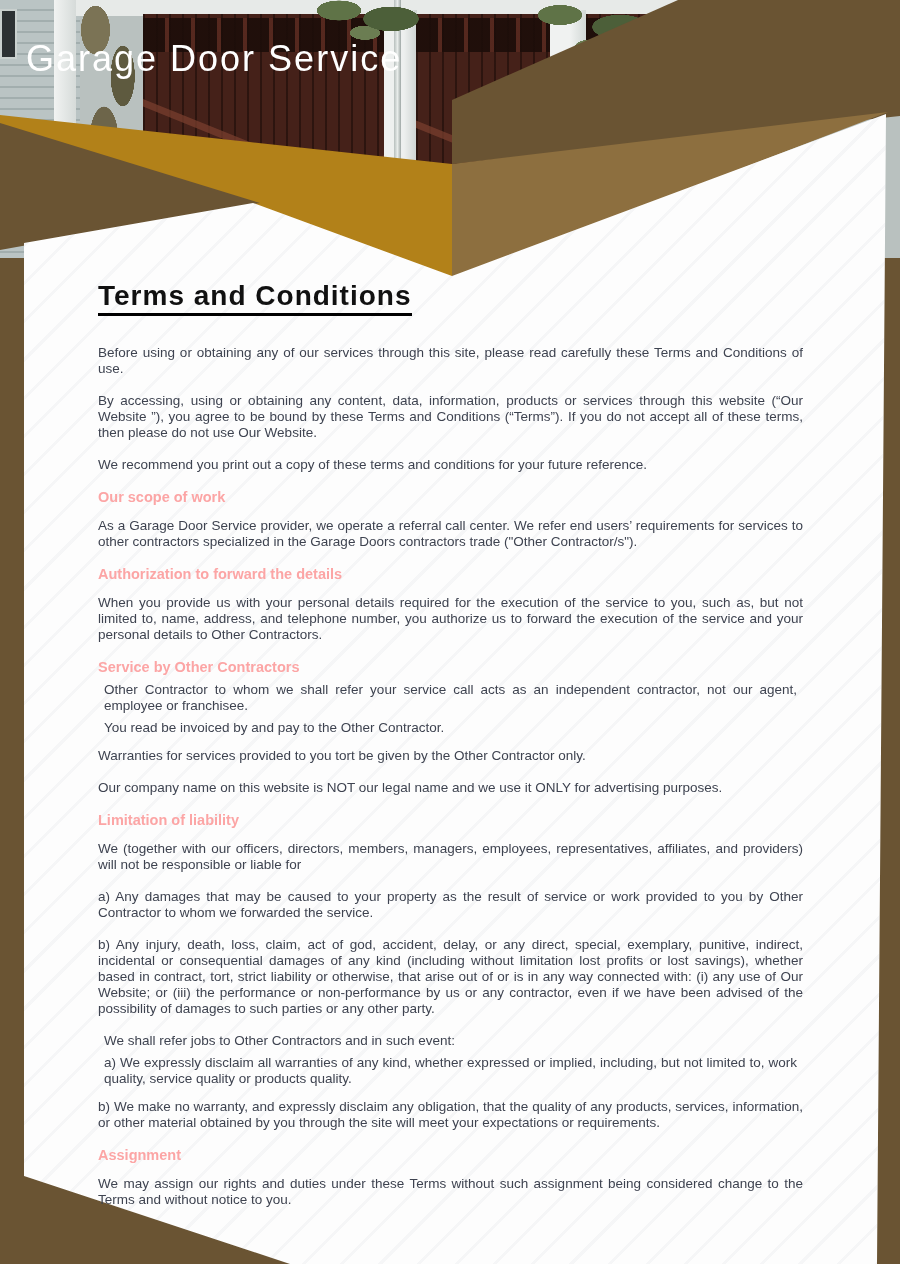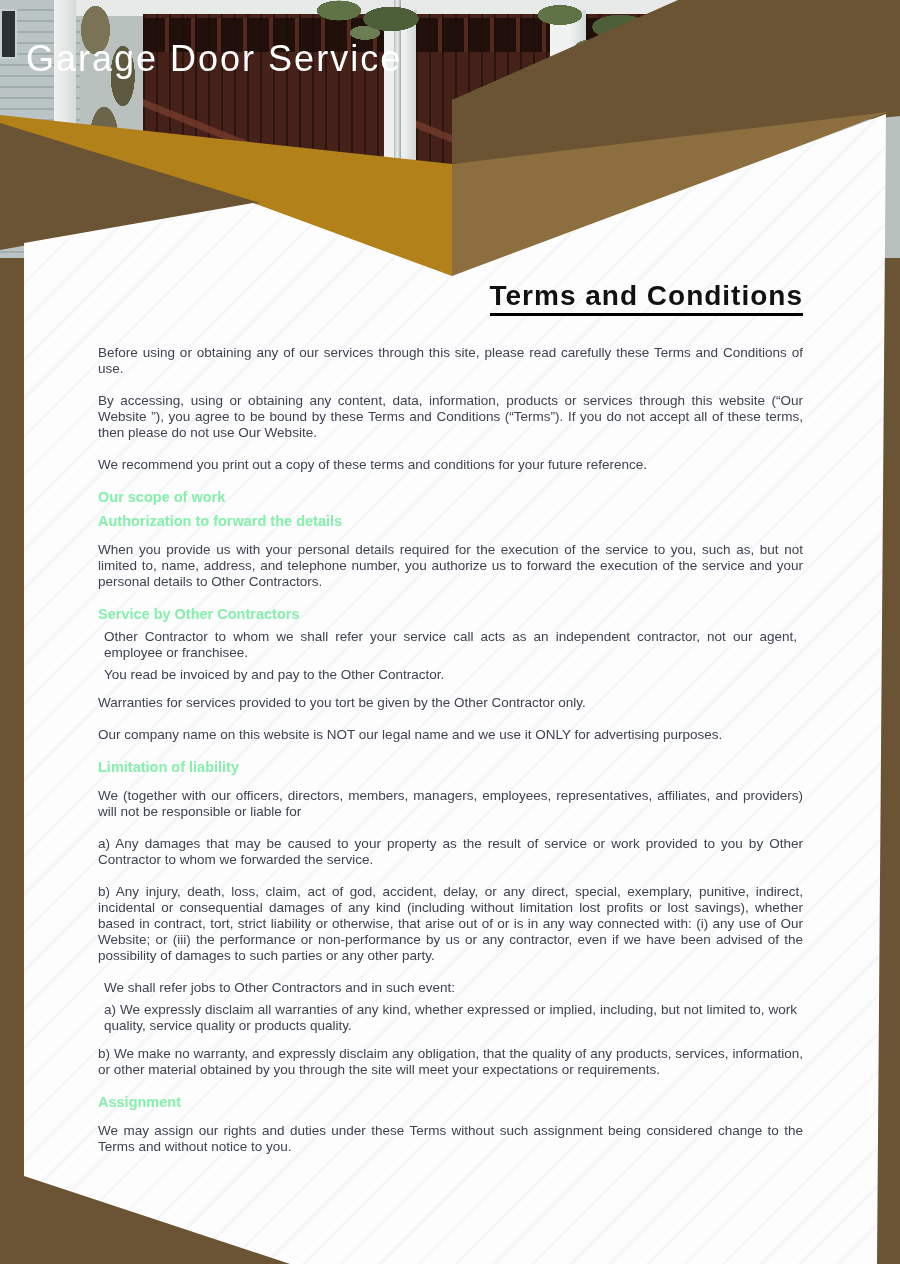"Terms and Conditions" .doc-title { text-align: right -> left }
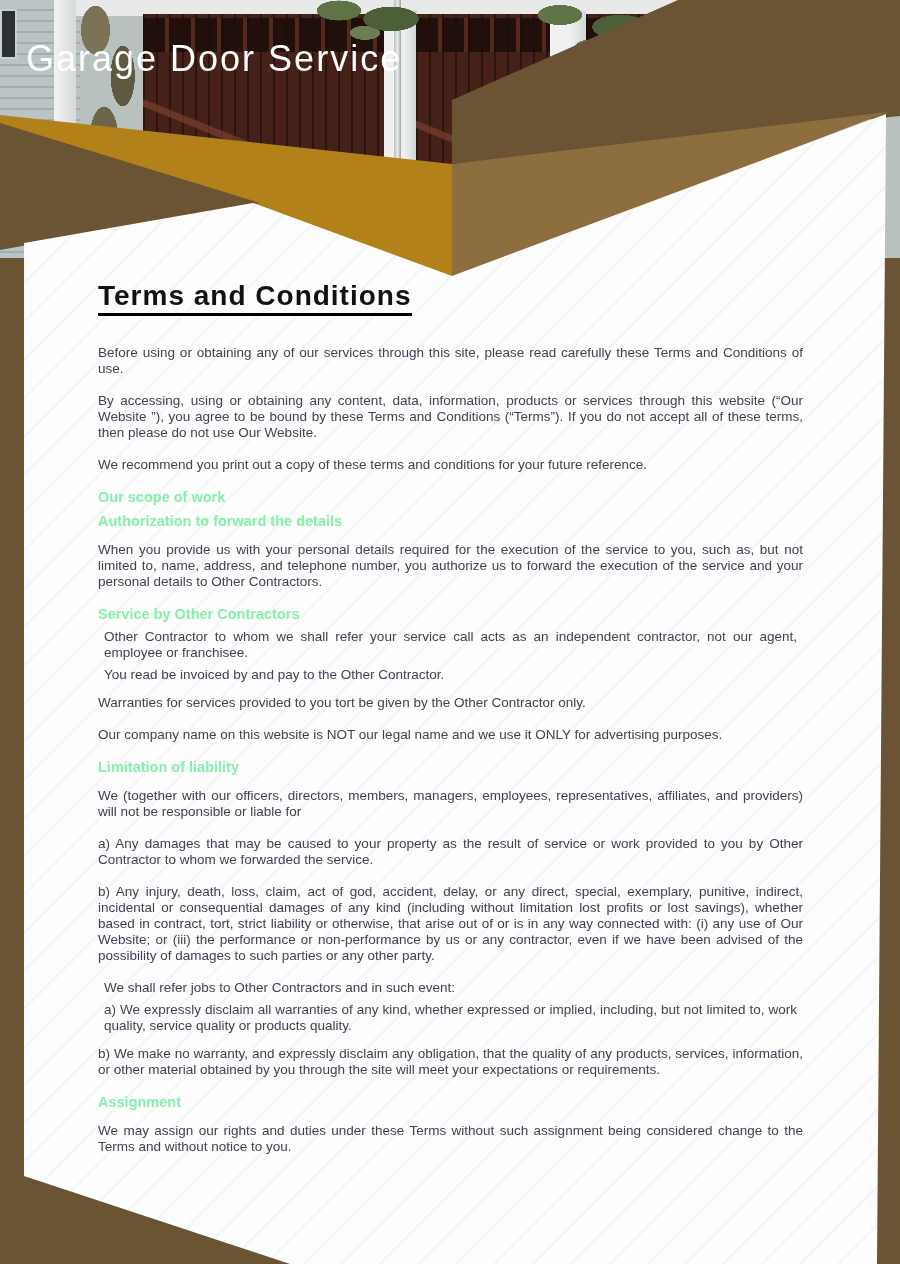"Our scope of work" .content h3 { color: #86efac -> #fca5a5 }
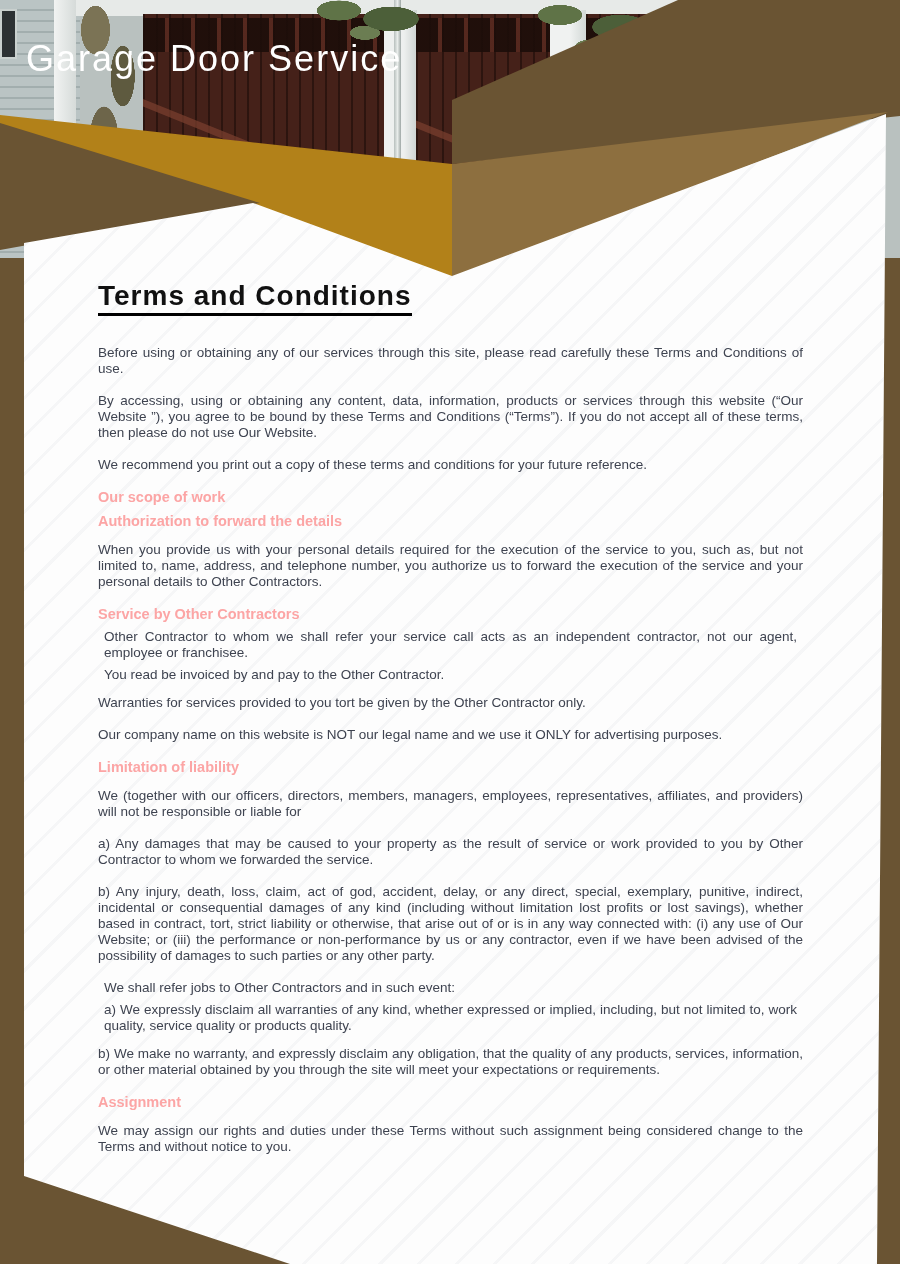"As a Garage Door Service" p { html: none -> <p>As a Garage Door Service provider, we operate a referral call center. We refer end users’ requirements for services to other contractors specialized in the Garage Doors contractors trade ("Other Contractor/s").</p> }
